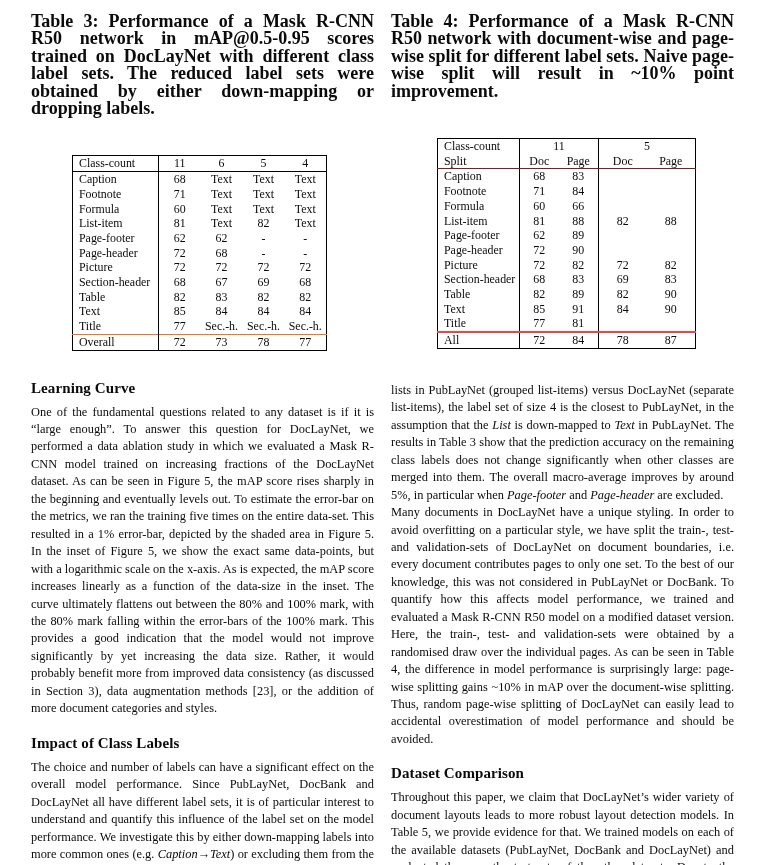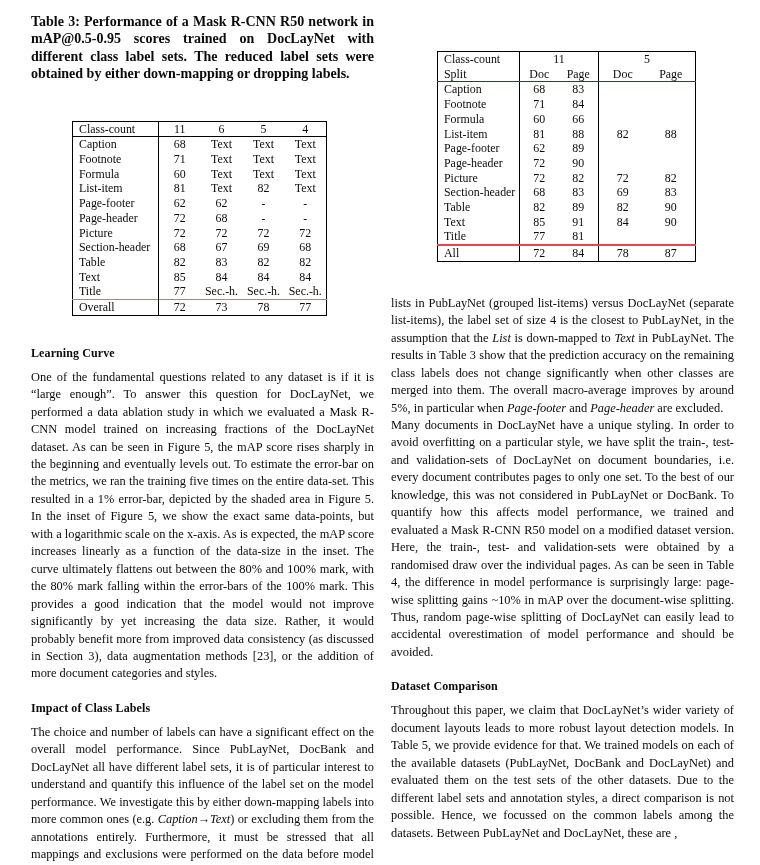"Table 3: Performance of a" .caption { font-size: 14px -> 18px }
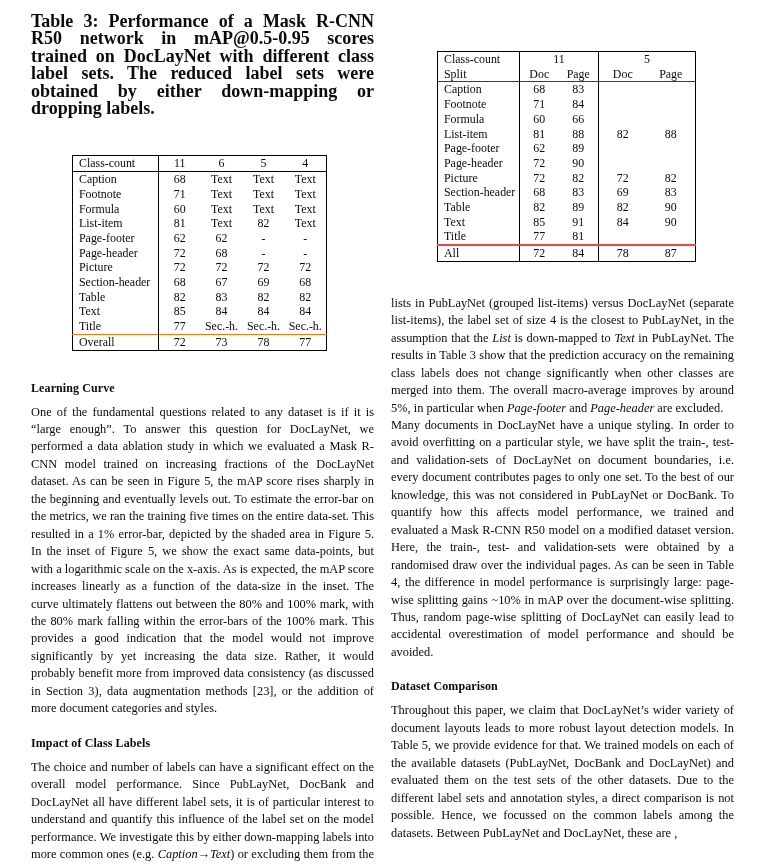"Table 4: Performance of a" p.caption { html: none -> <p>Table 4: Performance of a Mask R-CNN R50 network with document-wise and page-wise split for different label sets. Naive page-wise split will result in ~10% point improvement.</p> }
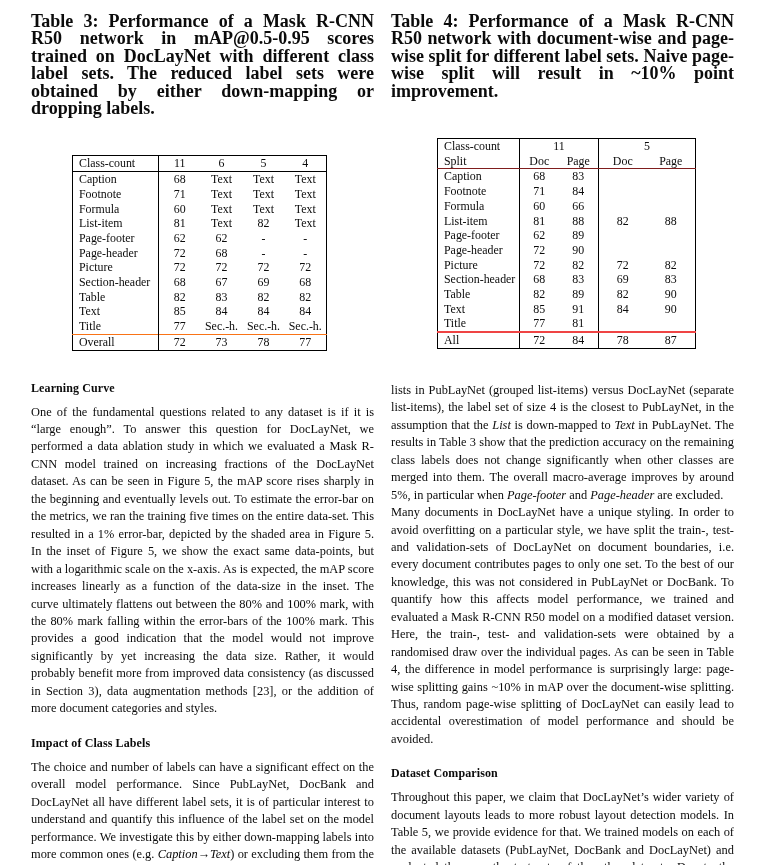"Learning Curve" h2.sec { font-size: 12px -> 15px }
